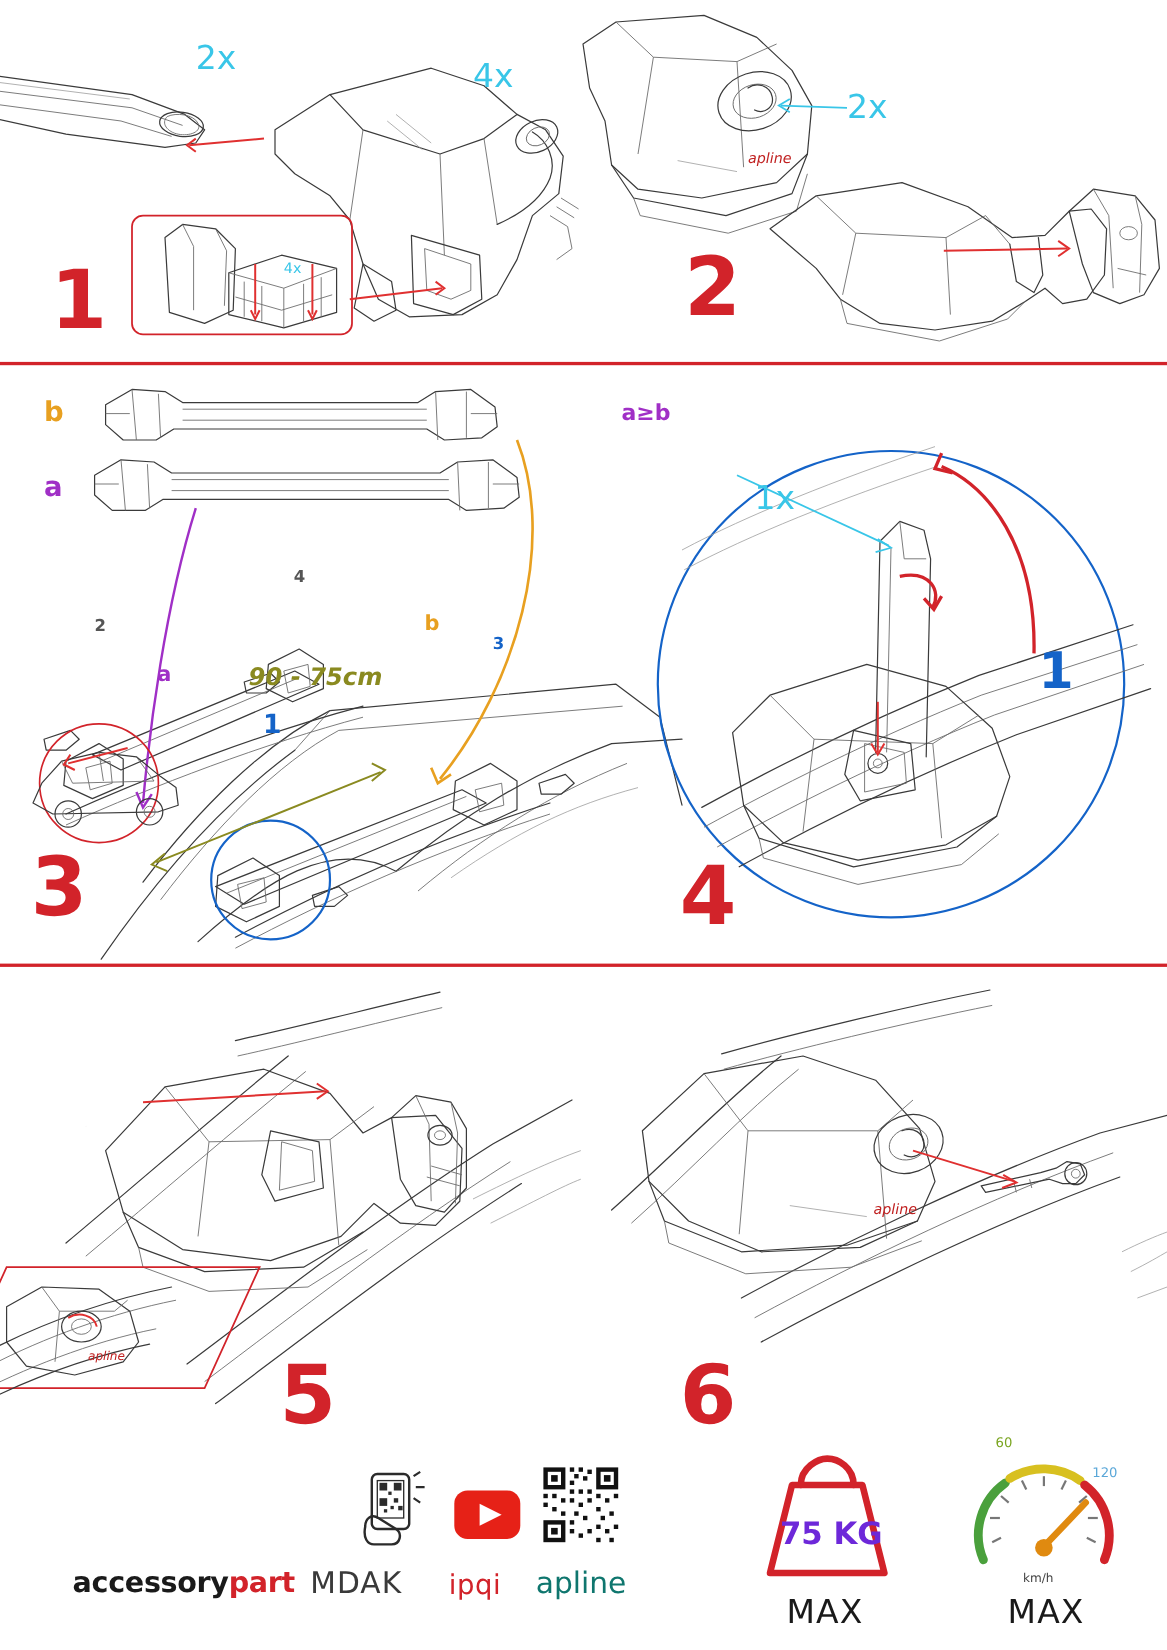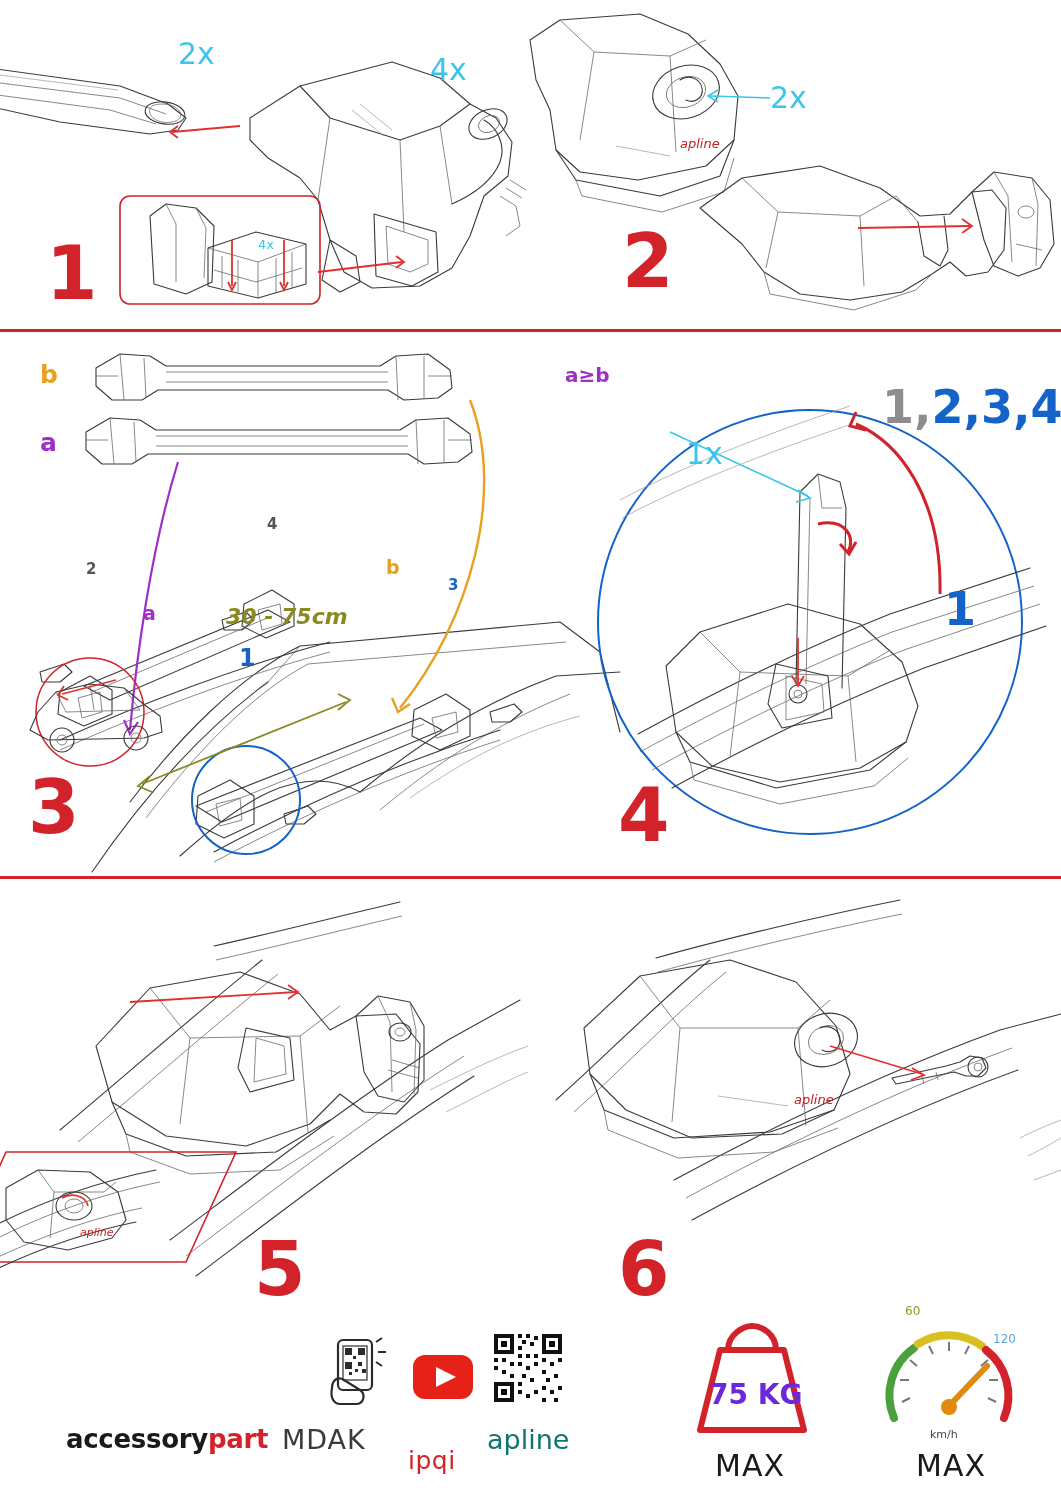"1,2,3,4" div.seq { html: <div> <span>1,</span><span>2,3,4</span> </div> -> none }
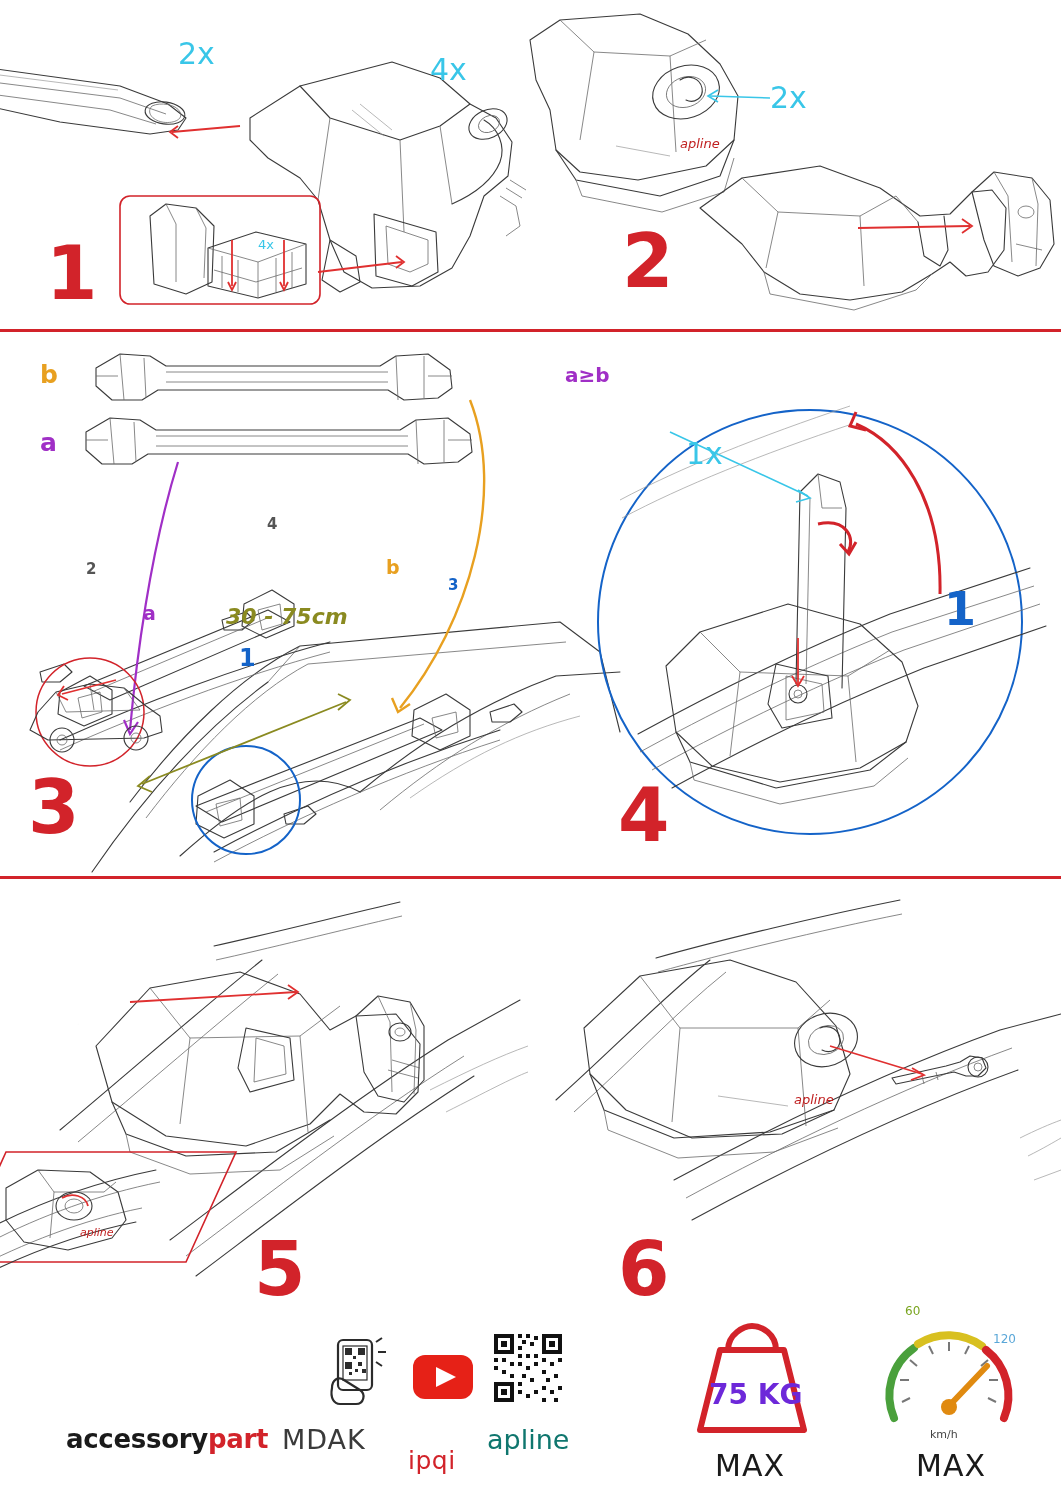"30 - 75cm" div.dim { text: 30 -> 90 }
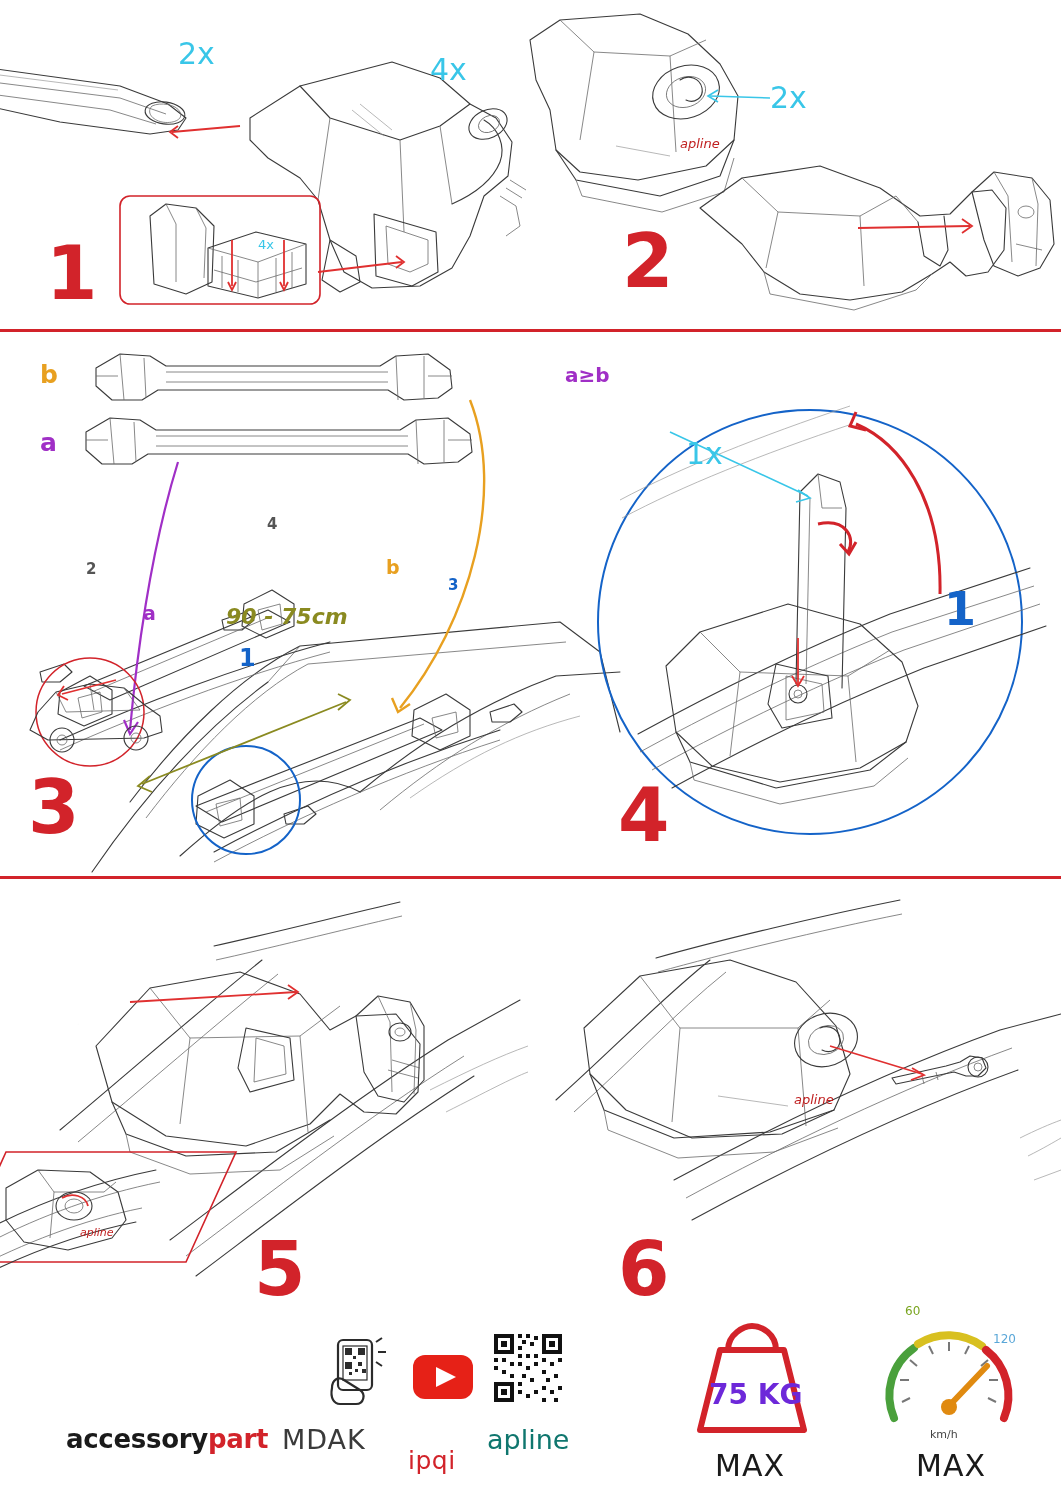"ipqi" .brand-ipqi { margin-top: 20px -> none }
